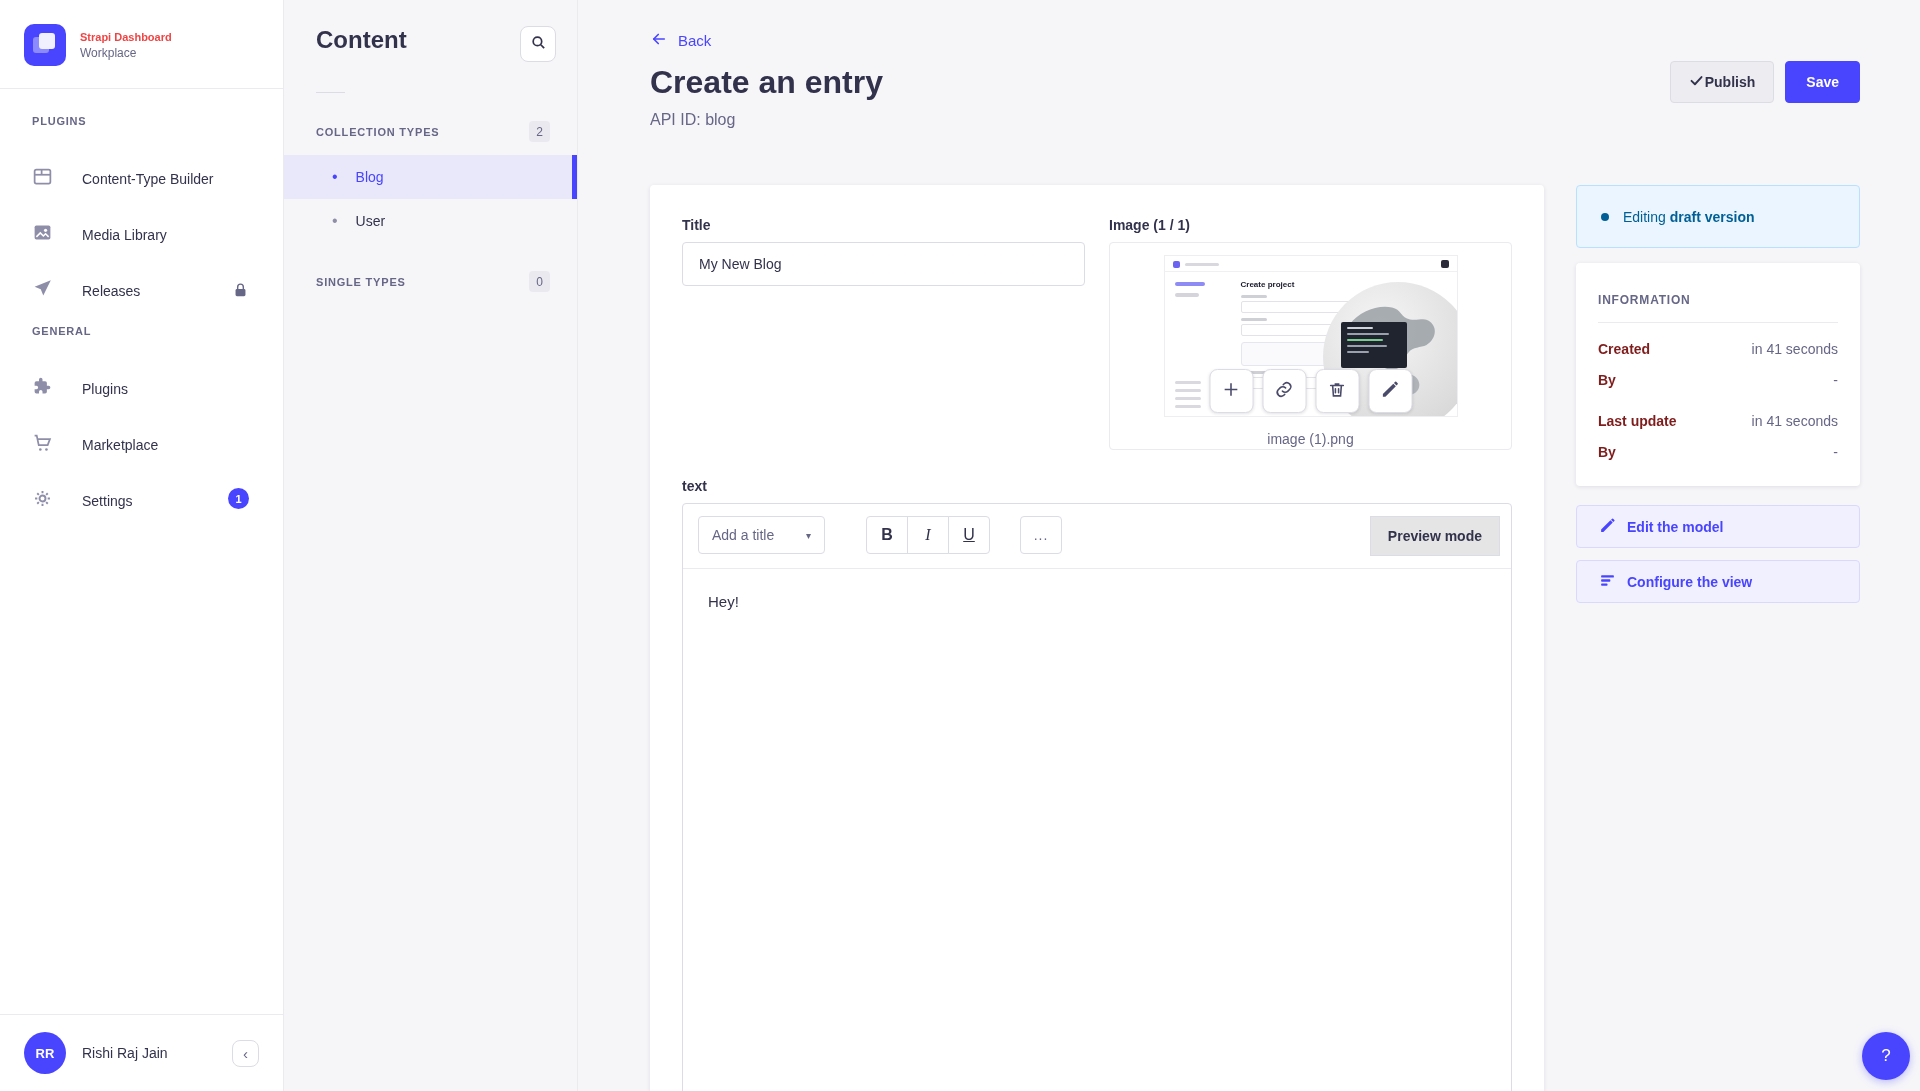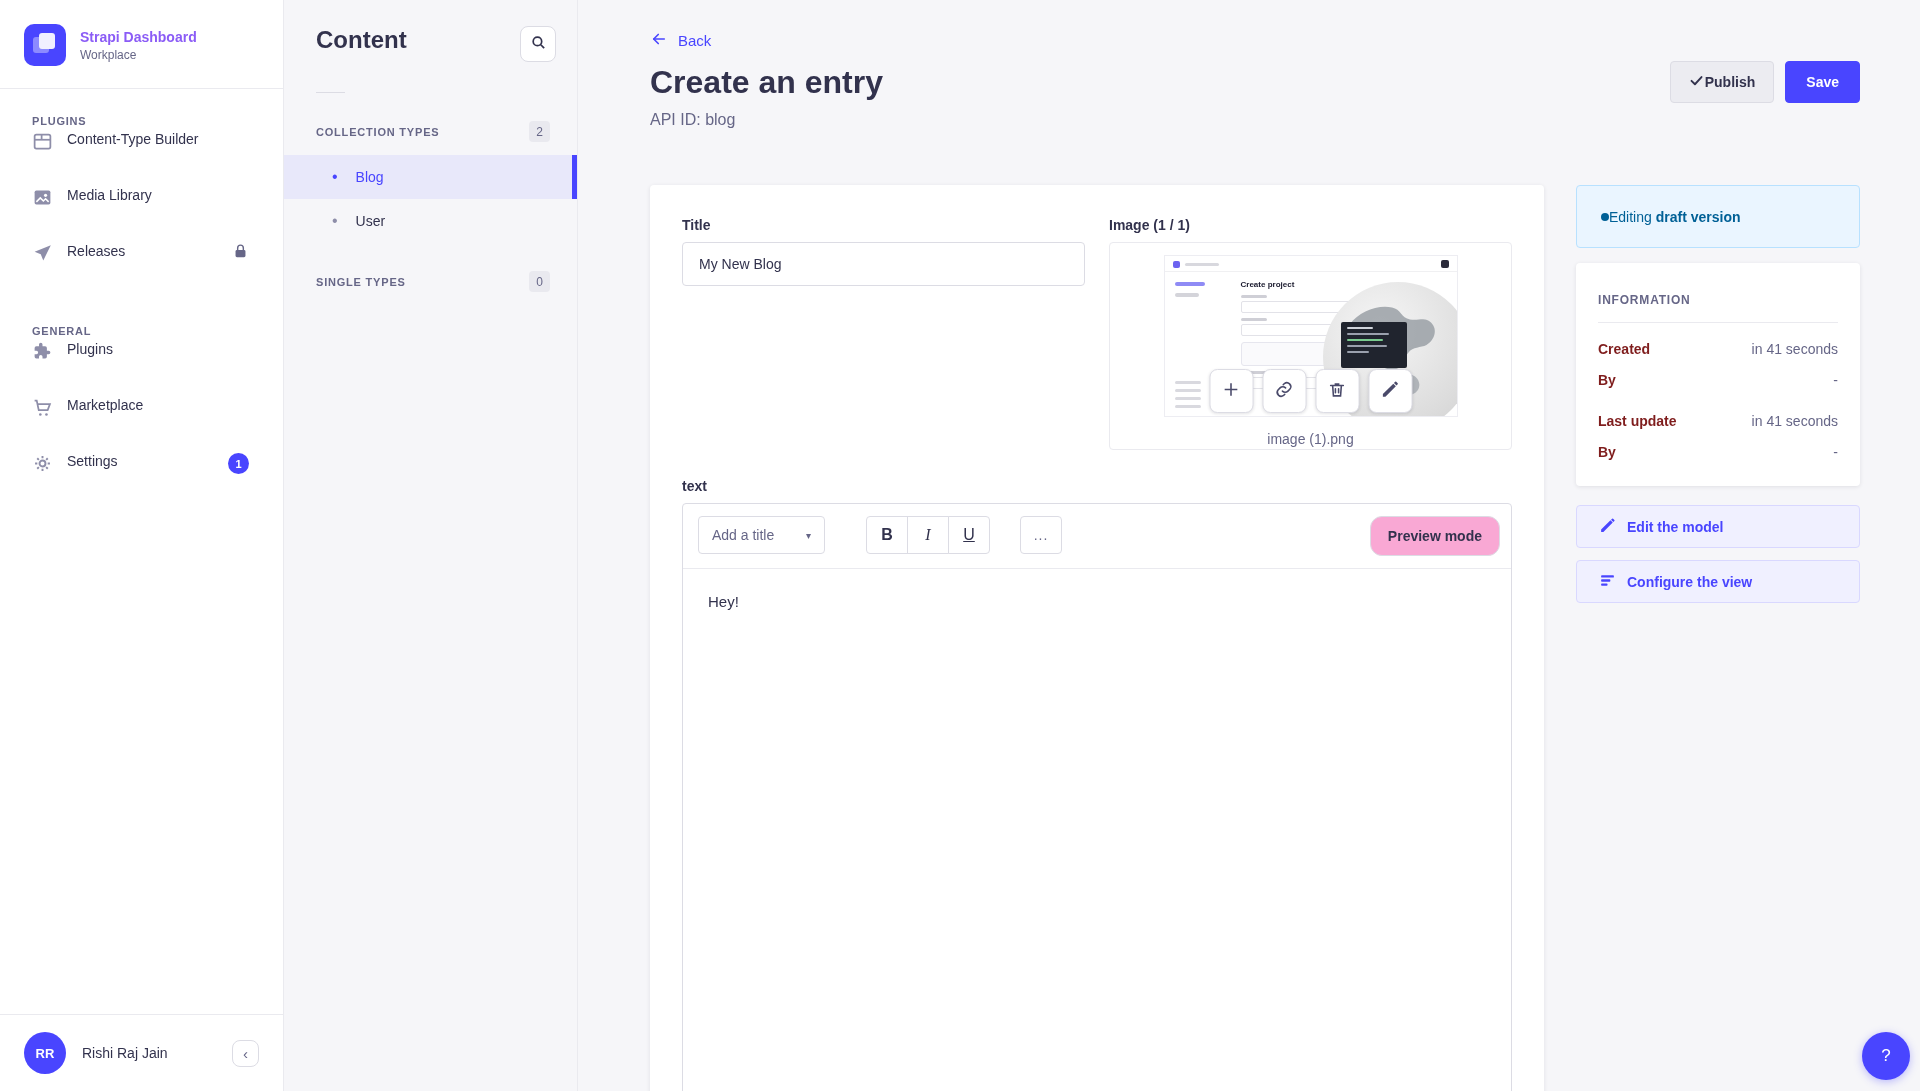"Strapi Dashboard" .brand-name { color: #8b5cf6 -> #ef4444; font-size: 14px -> 11px }
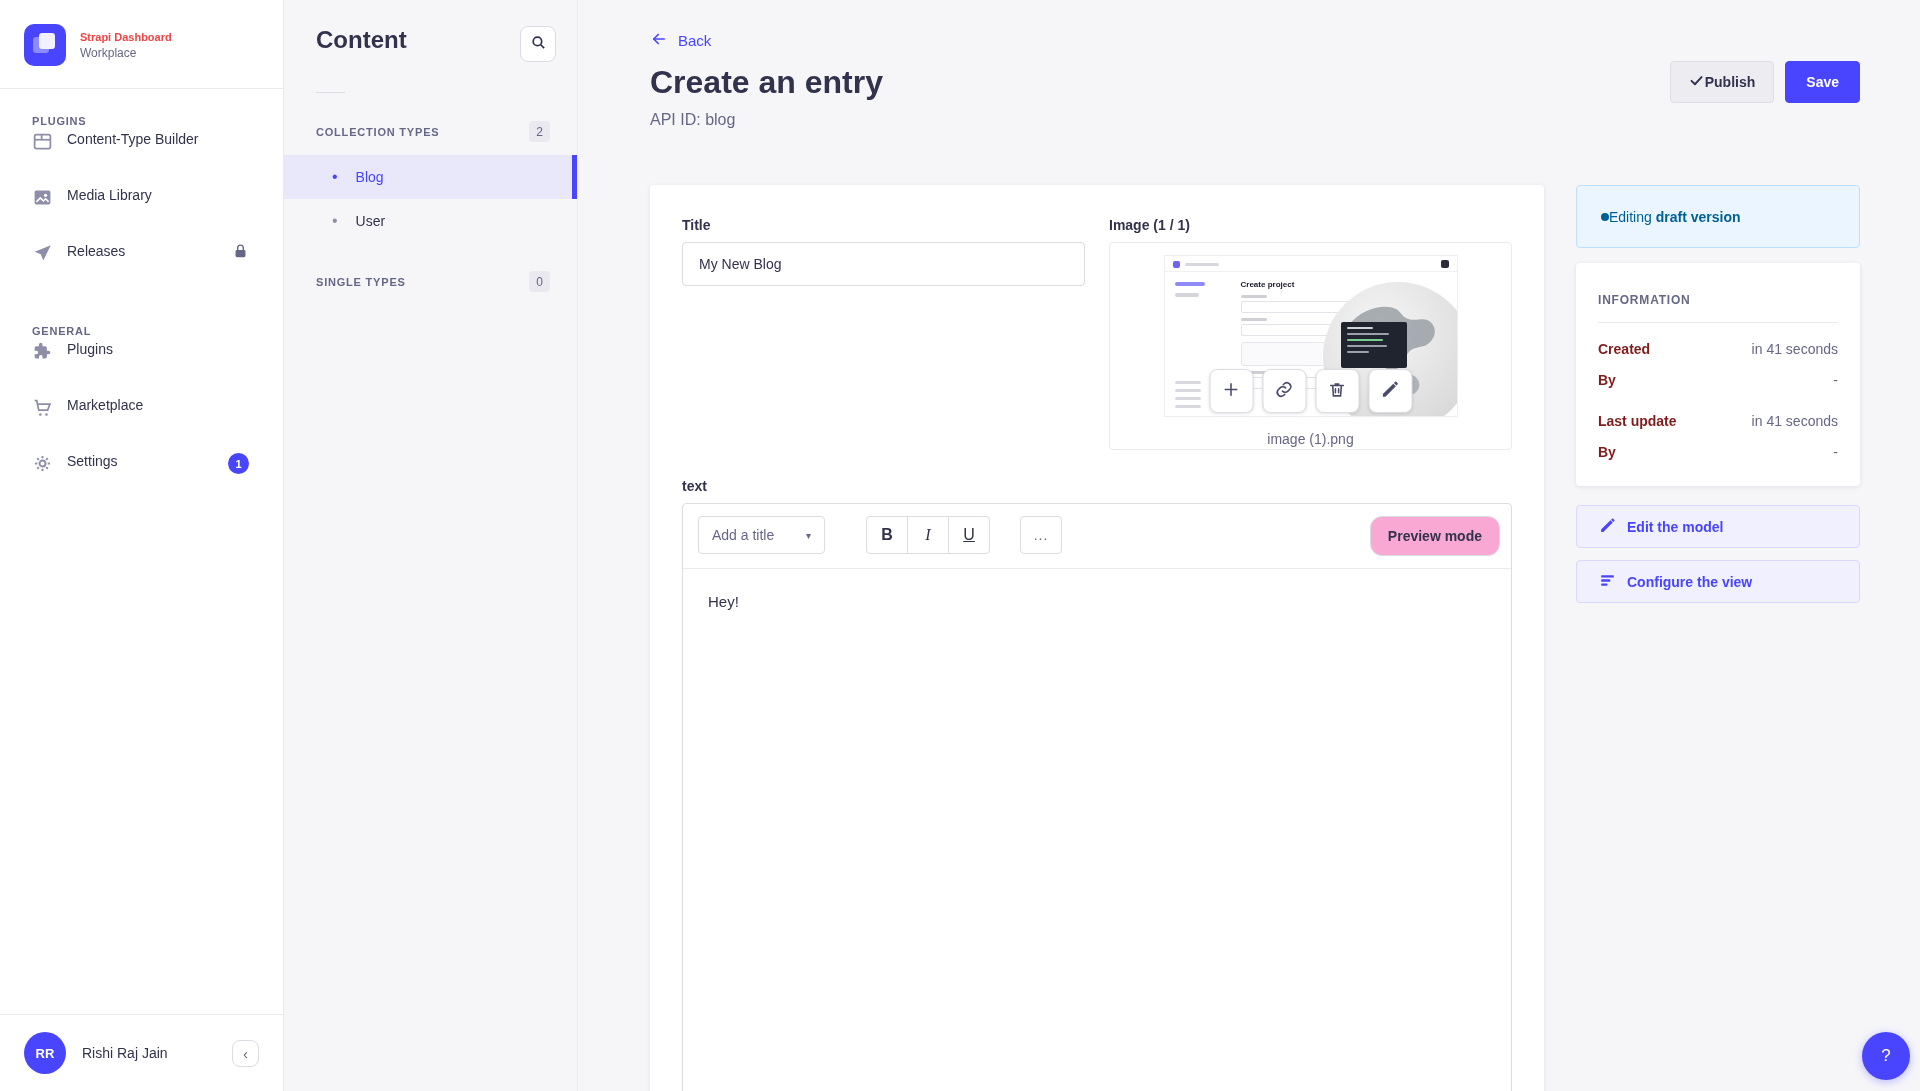"Content-Type Builder" .nav-item { align-items: flex-start -> flex-end; gap: 14px -> 29px }
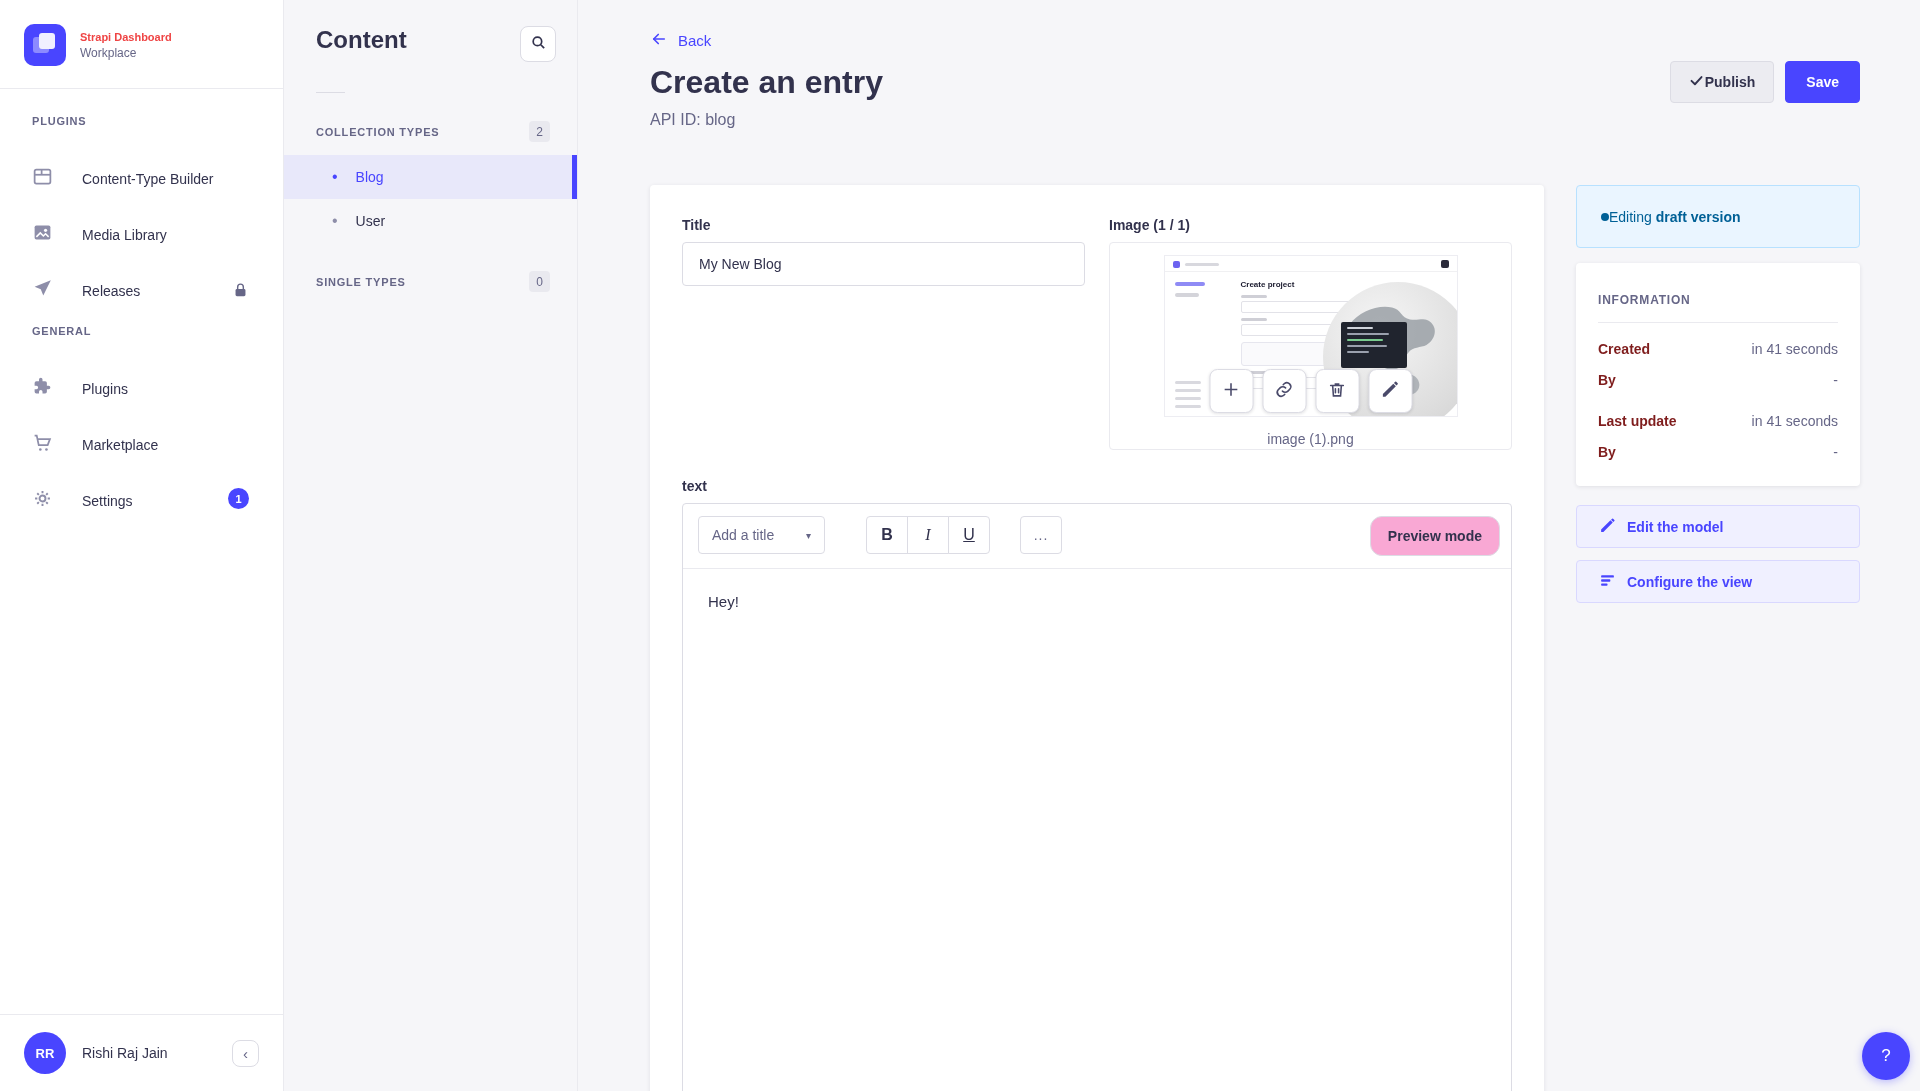"Editing draft version" .status-box { gap: none -> 14px }
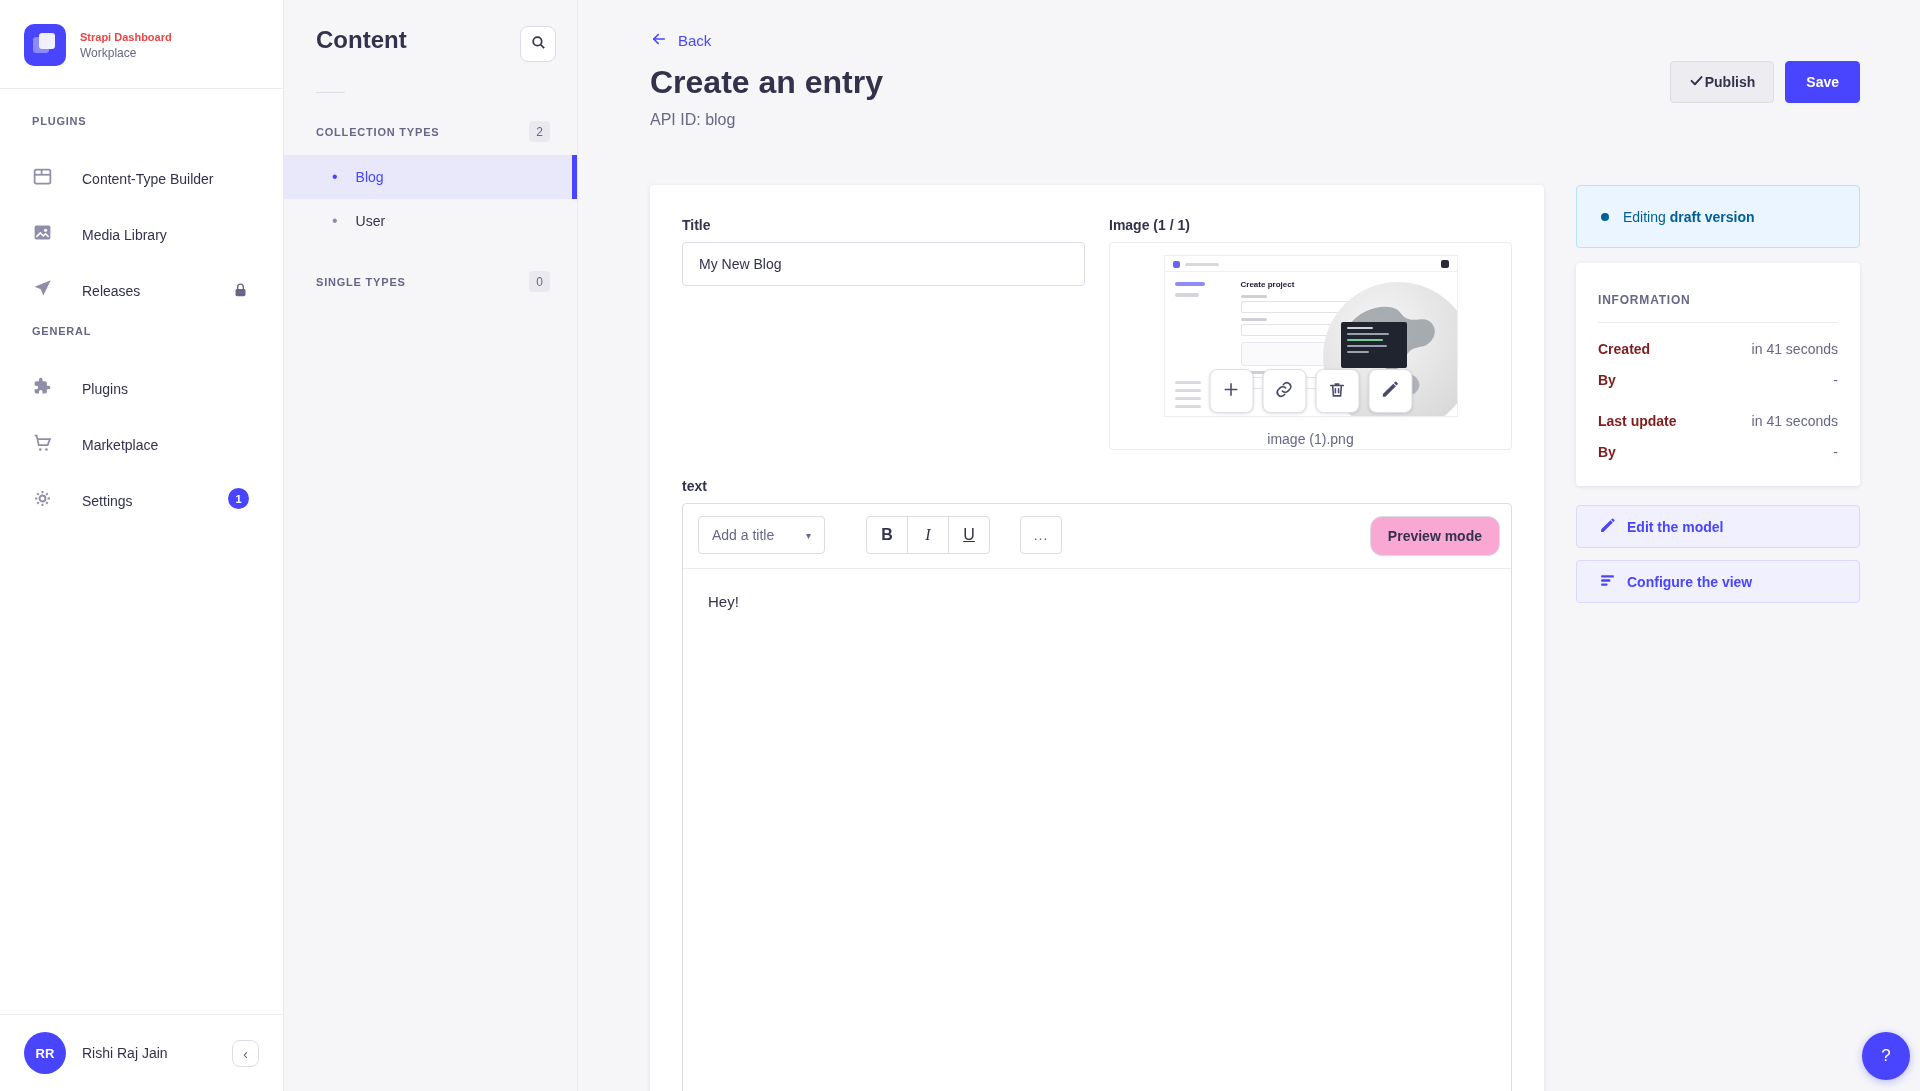"Preview mode" .preview-btn { background: #f9a8d4 -> #e5e5e5; border-radius: 12px -> 0 }
